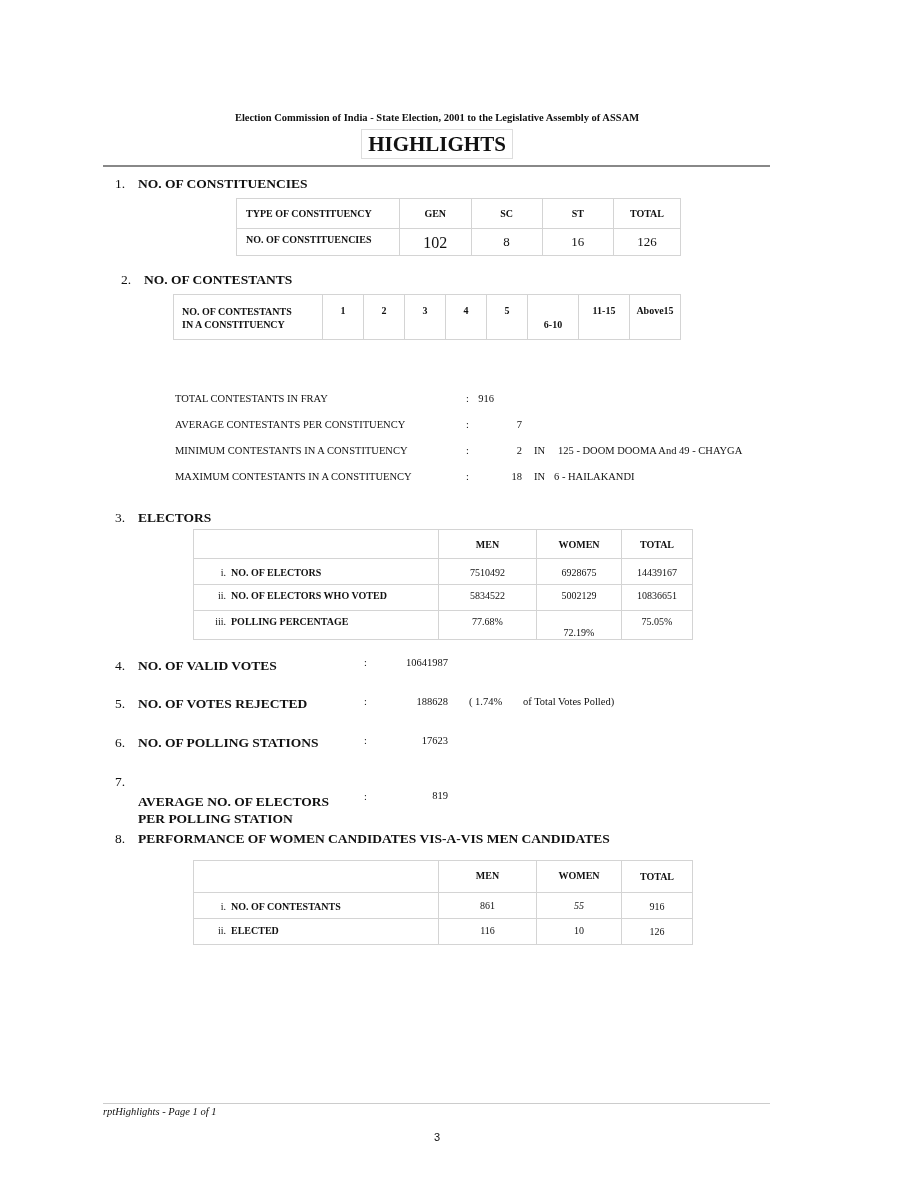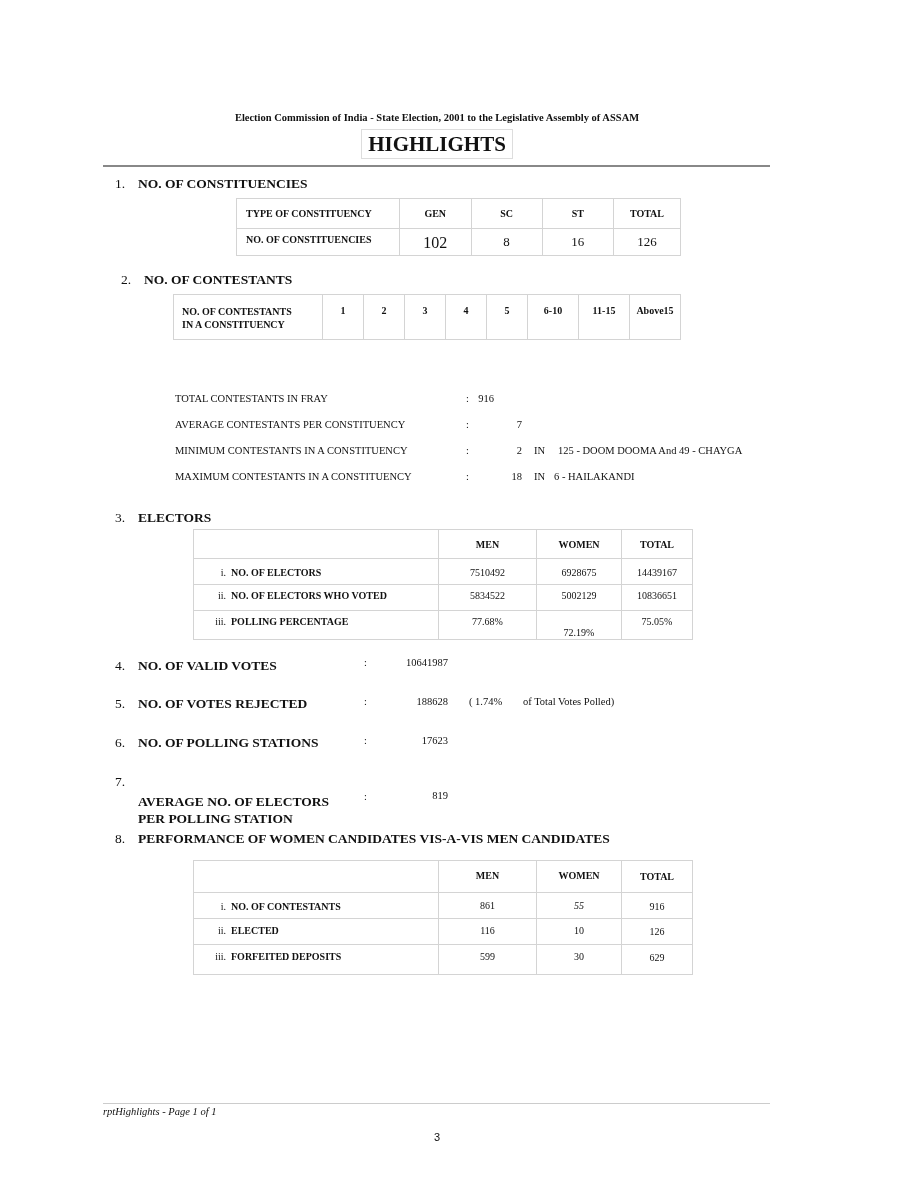"6-10" td.b { padding-top: 10px -> 24px }
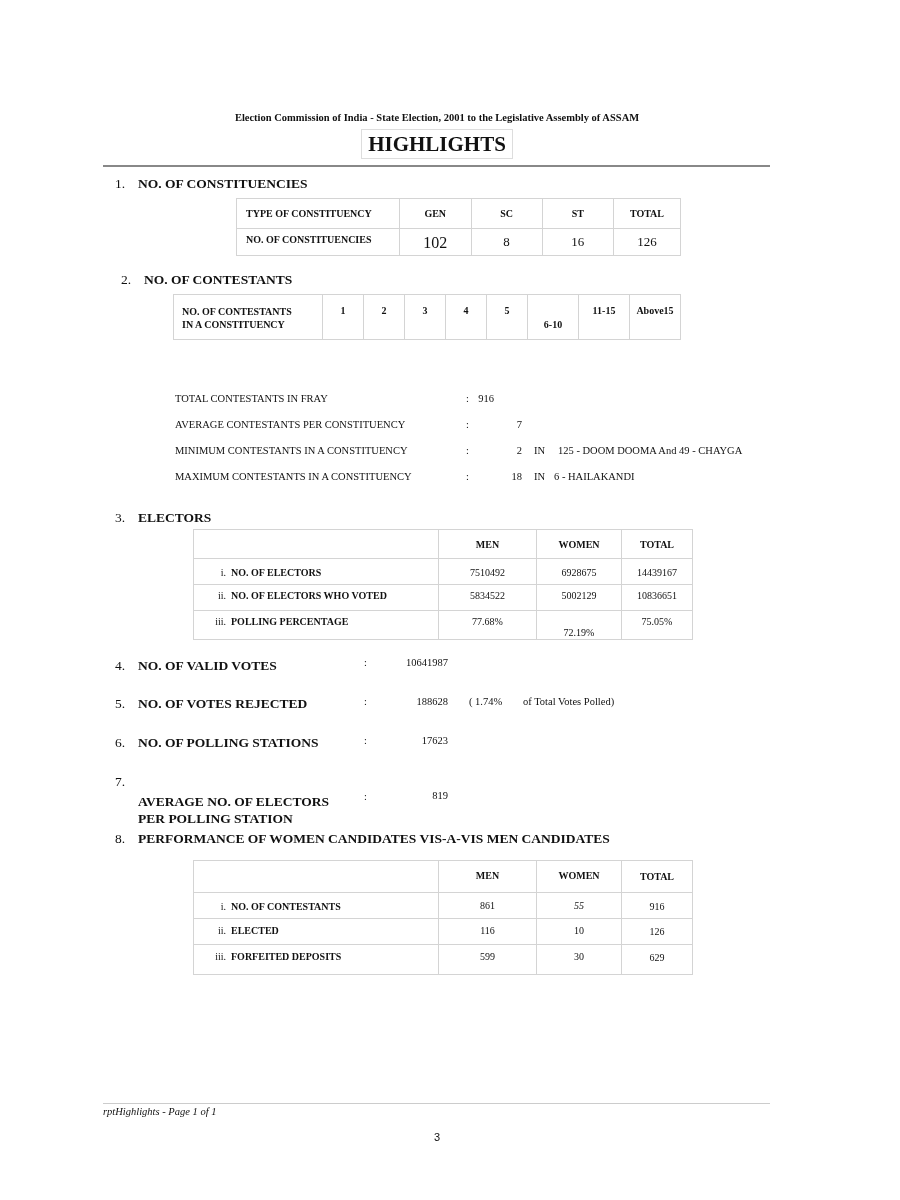"iii. FORFEITED DEPOSITS" tr { html: <tr> <td><span>iii.</span><span>FORFEITED DEPOSITS</span></td> <td>599</td> <td>30</td> <td>629</td> </tr> -> none }
